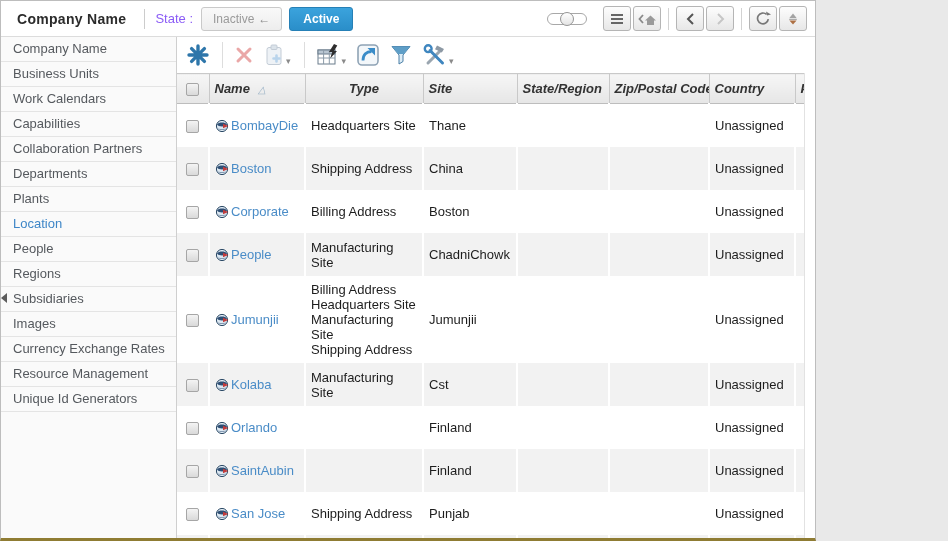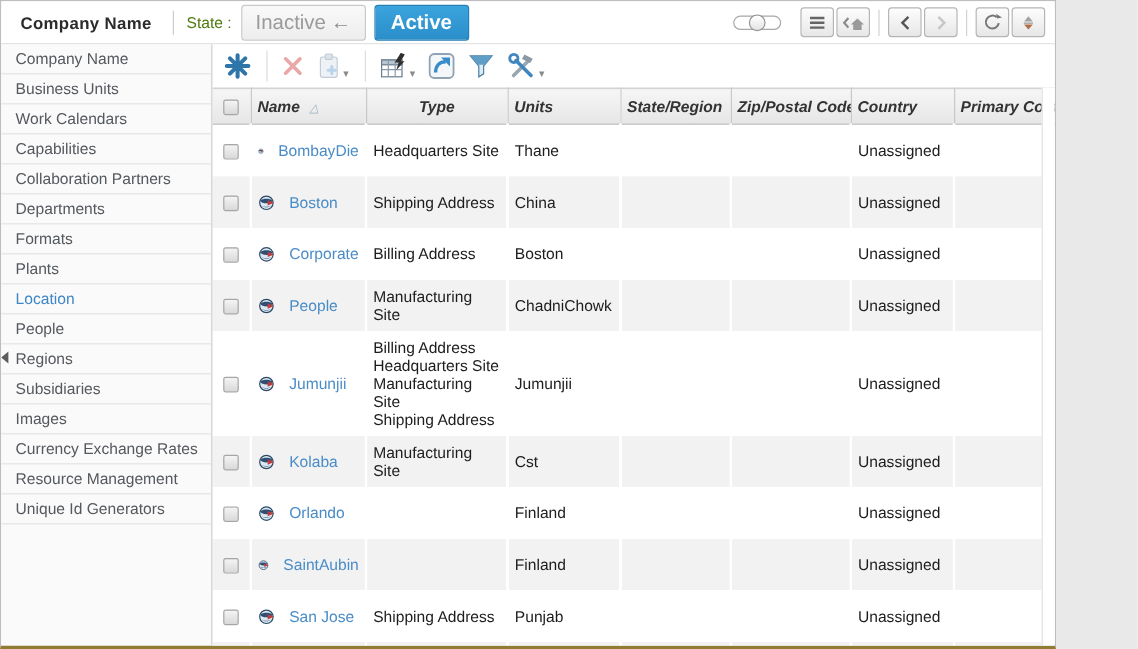"Company Name" .window { width: 880px -> 816px }
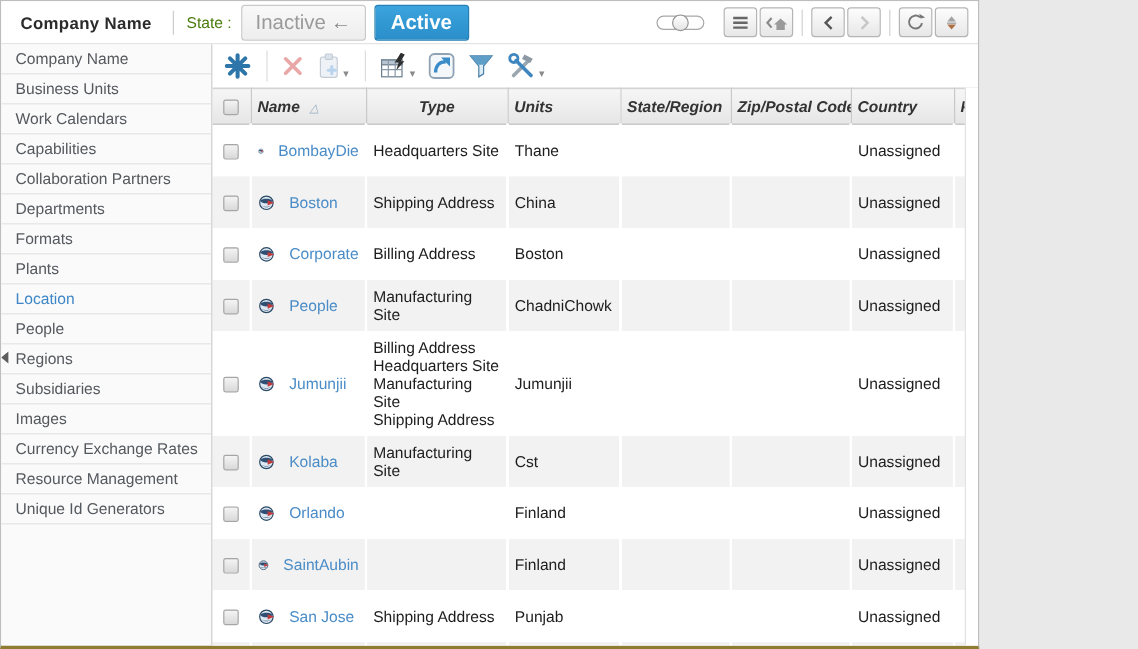"State :" .state-label { color: #4d7c0f -> #8b5cf6 }
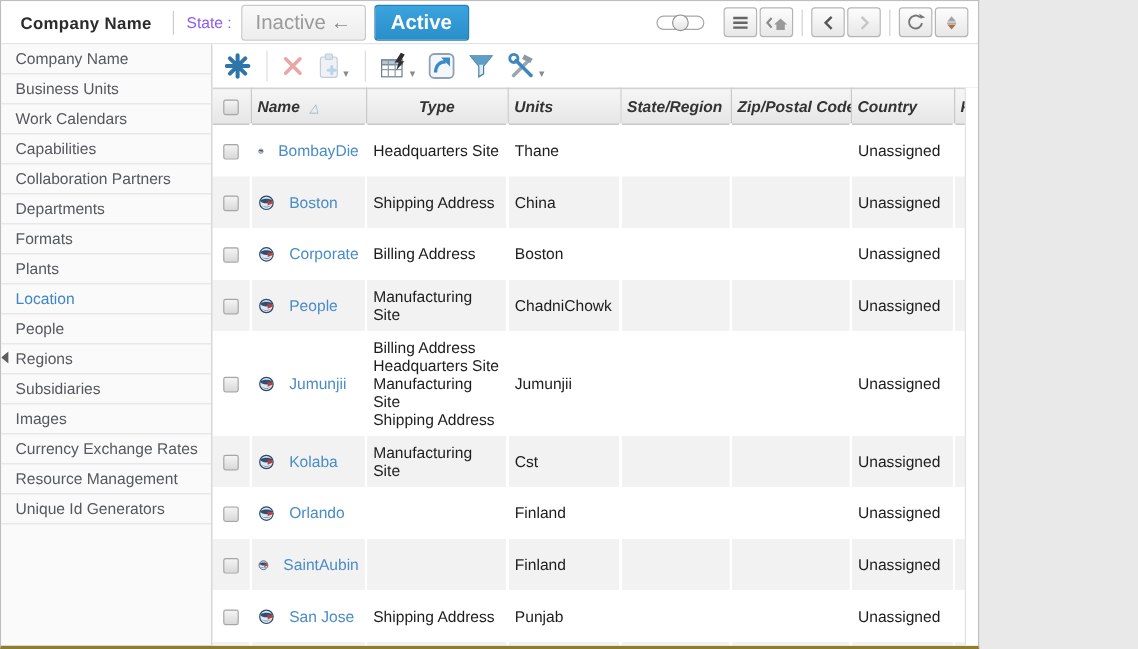"Inactive ←" .btn { font-size: 17px -> 12px }
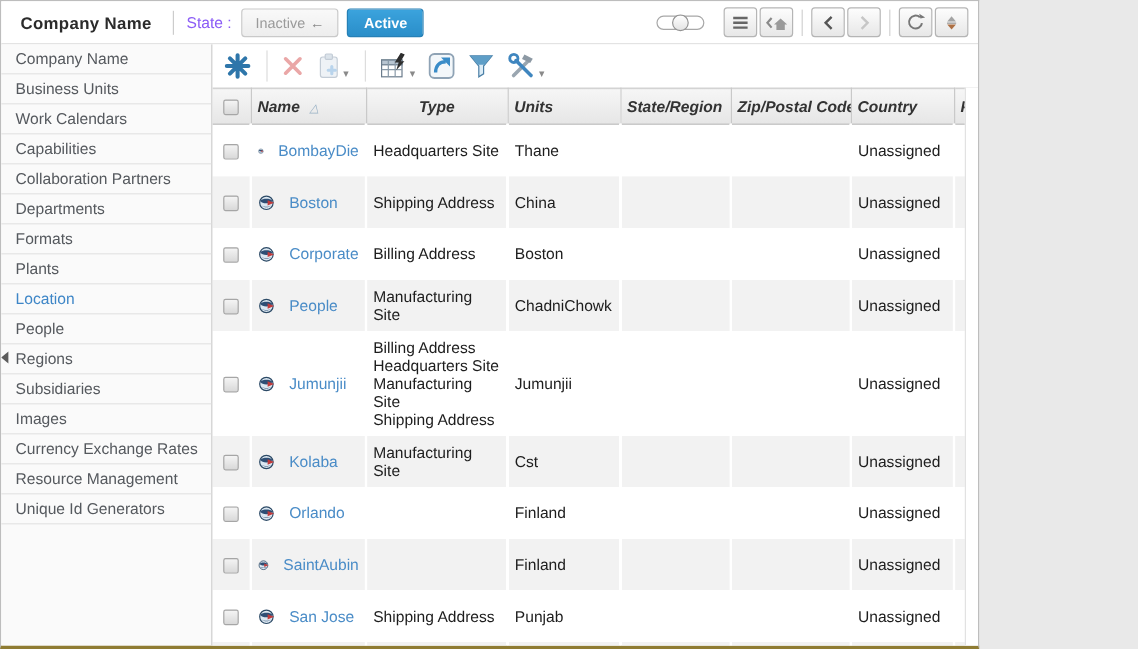"Units" th { text: Units -> Site }
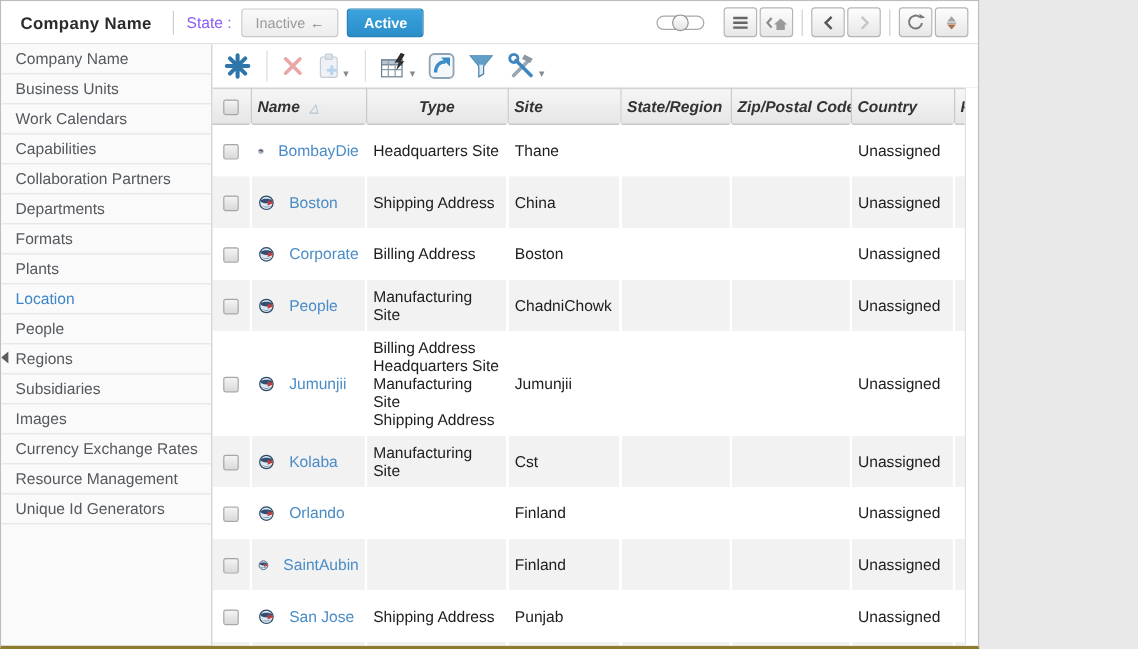"BombayDie" .name-wrap { gap: 12px -> 2px }
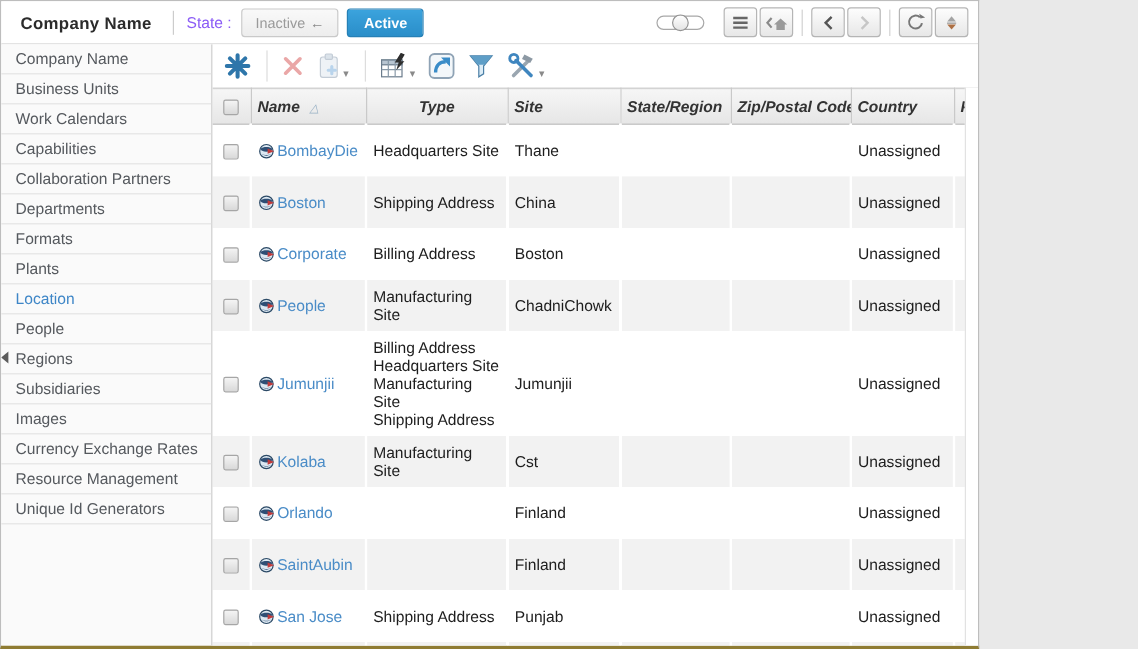"Formats" div.side-item { html: <div>Formats</div> -> none }
